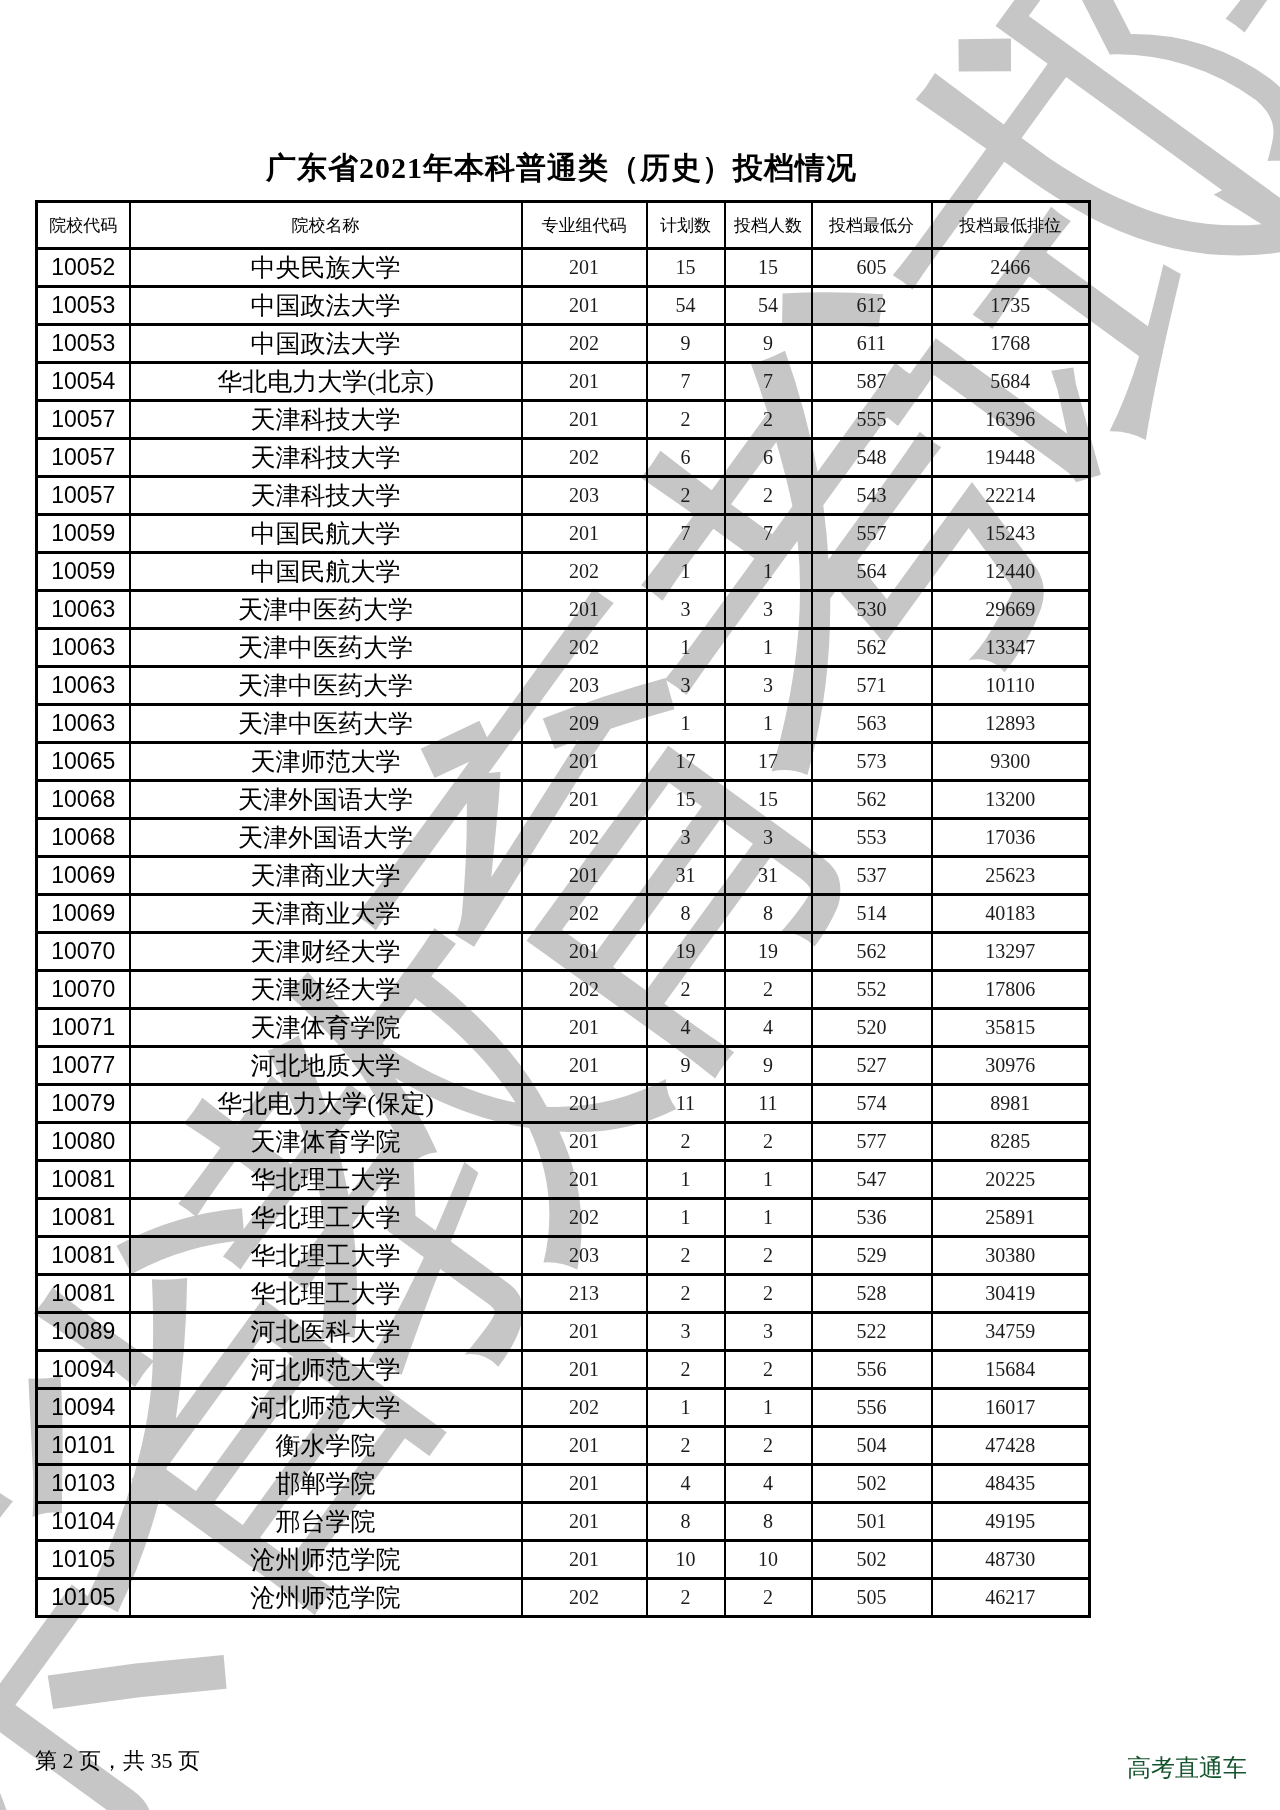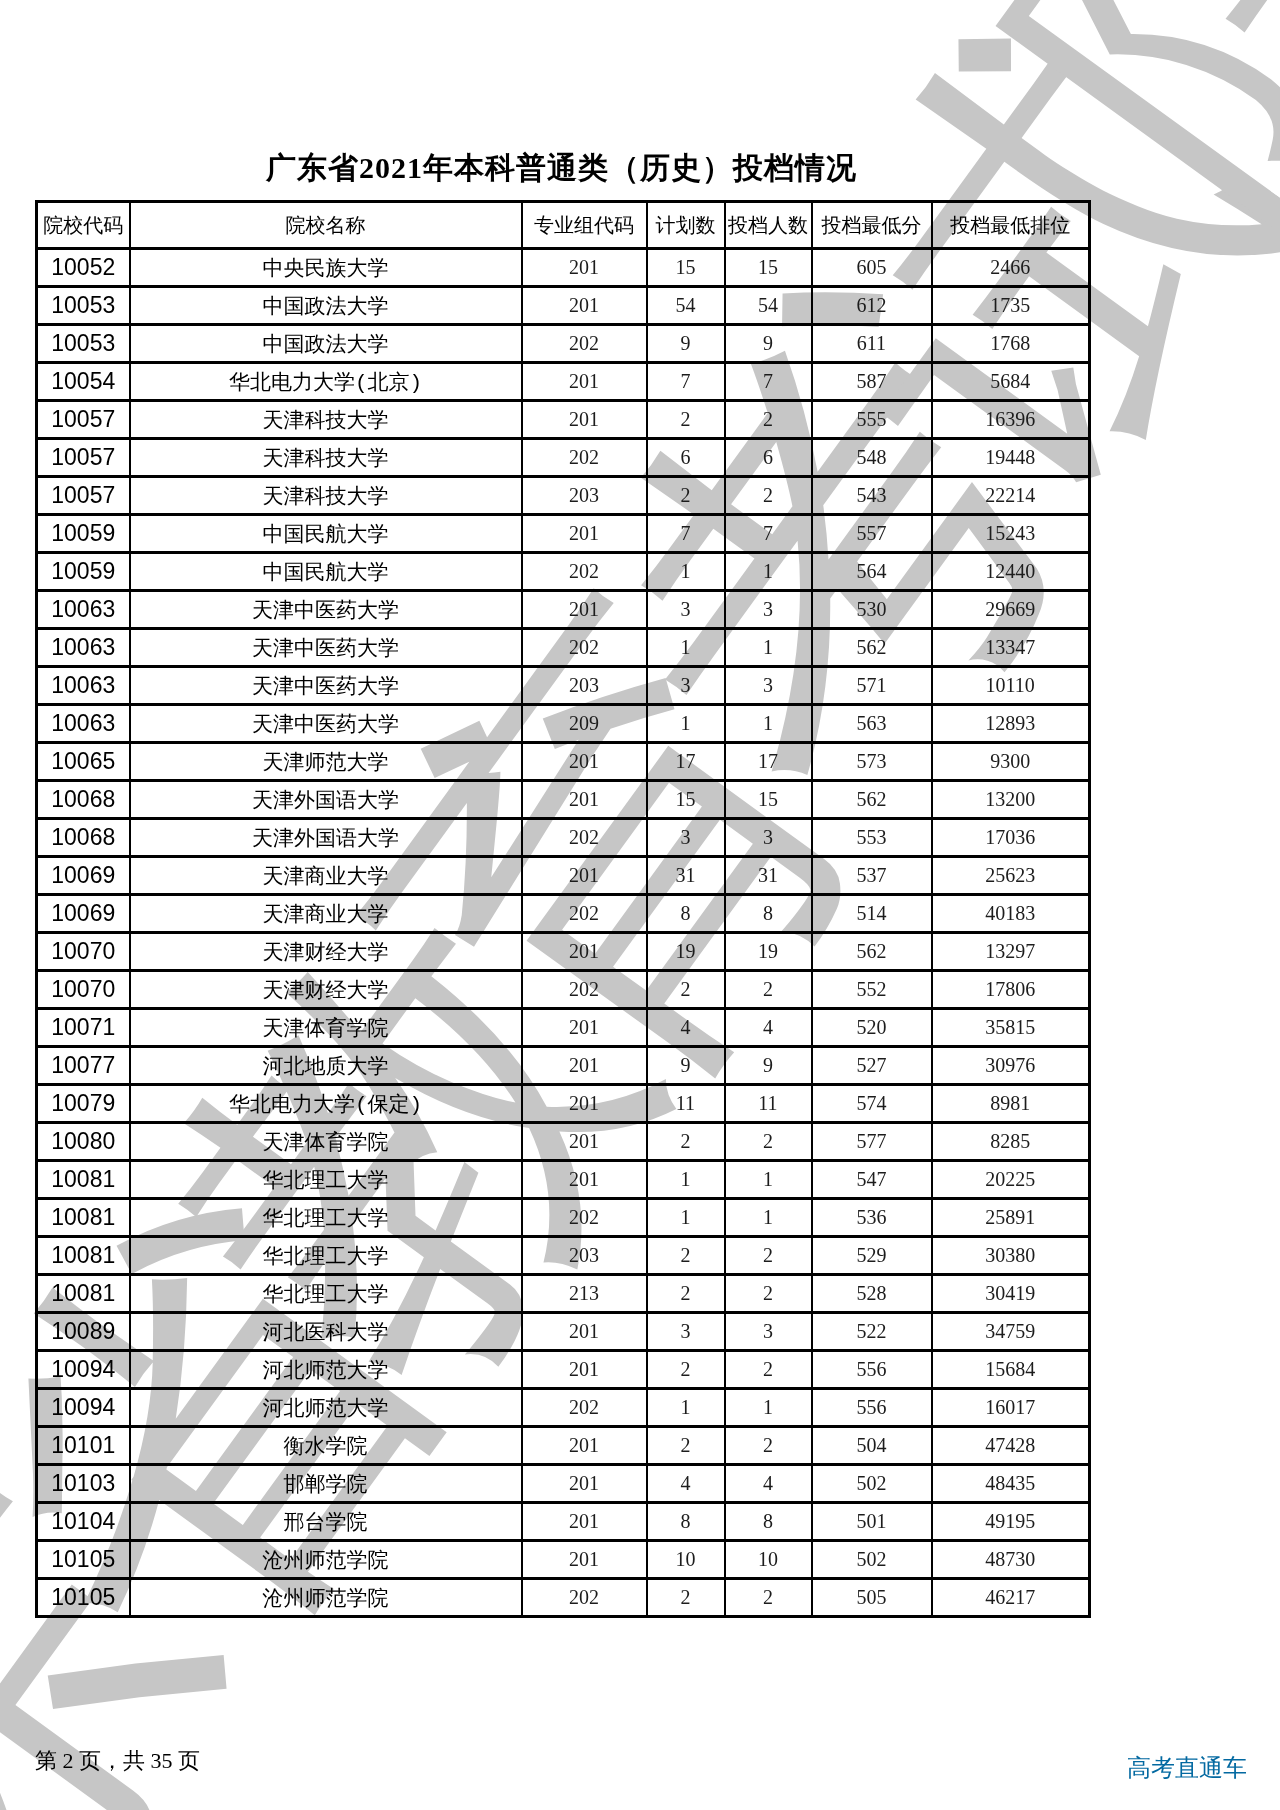"院校代码" table.results th { font-size: 20px -> 17px }
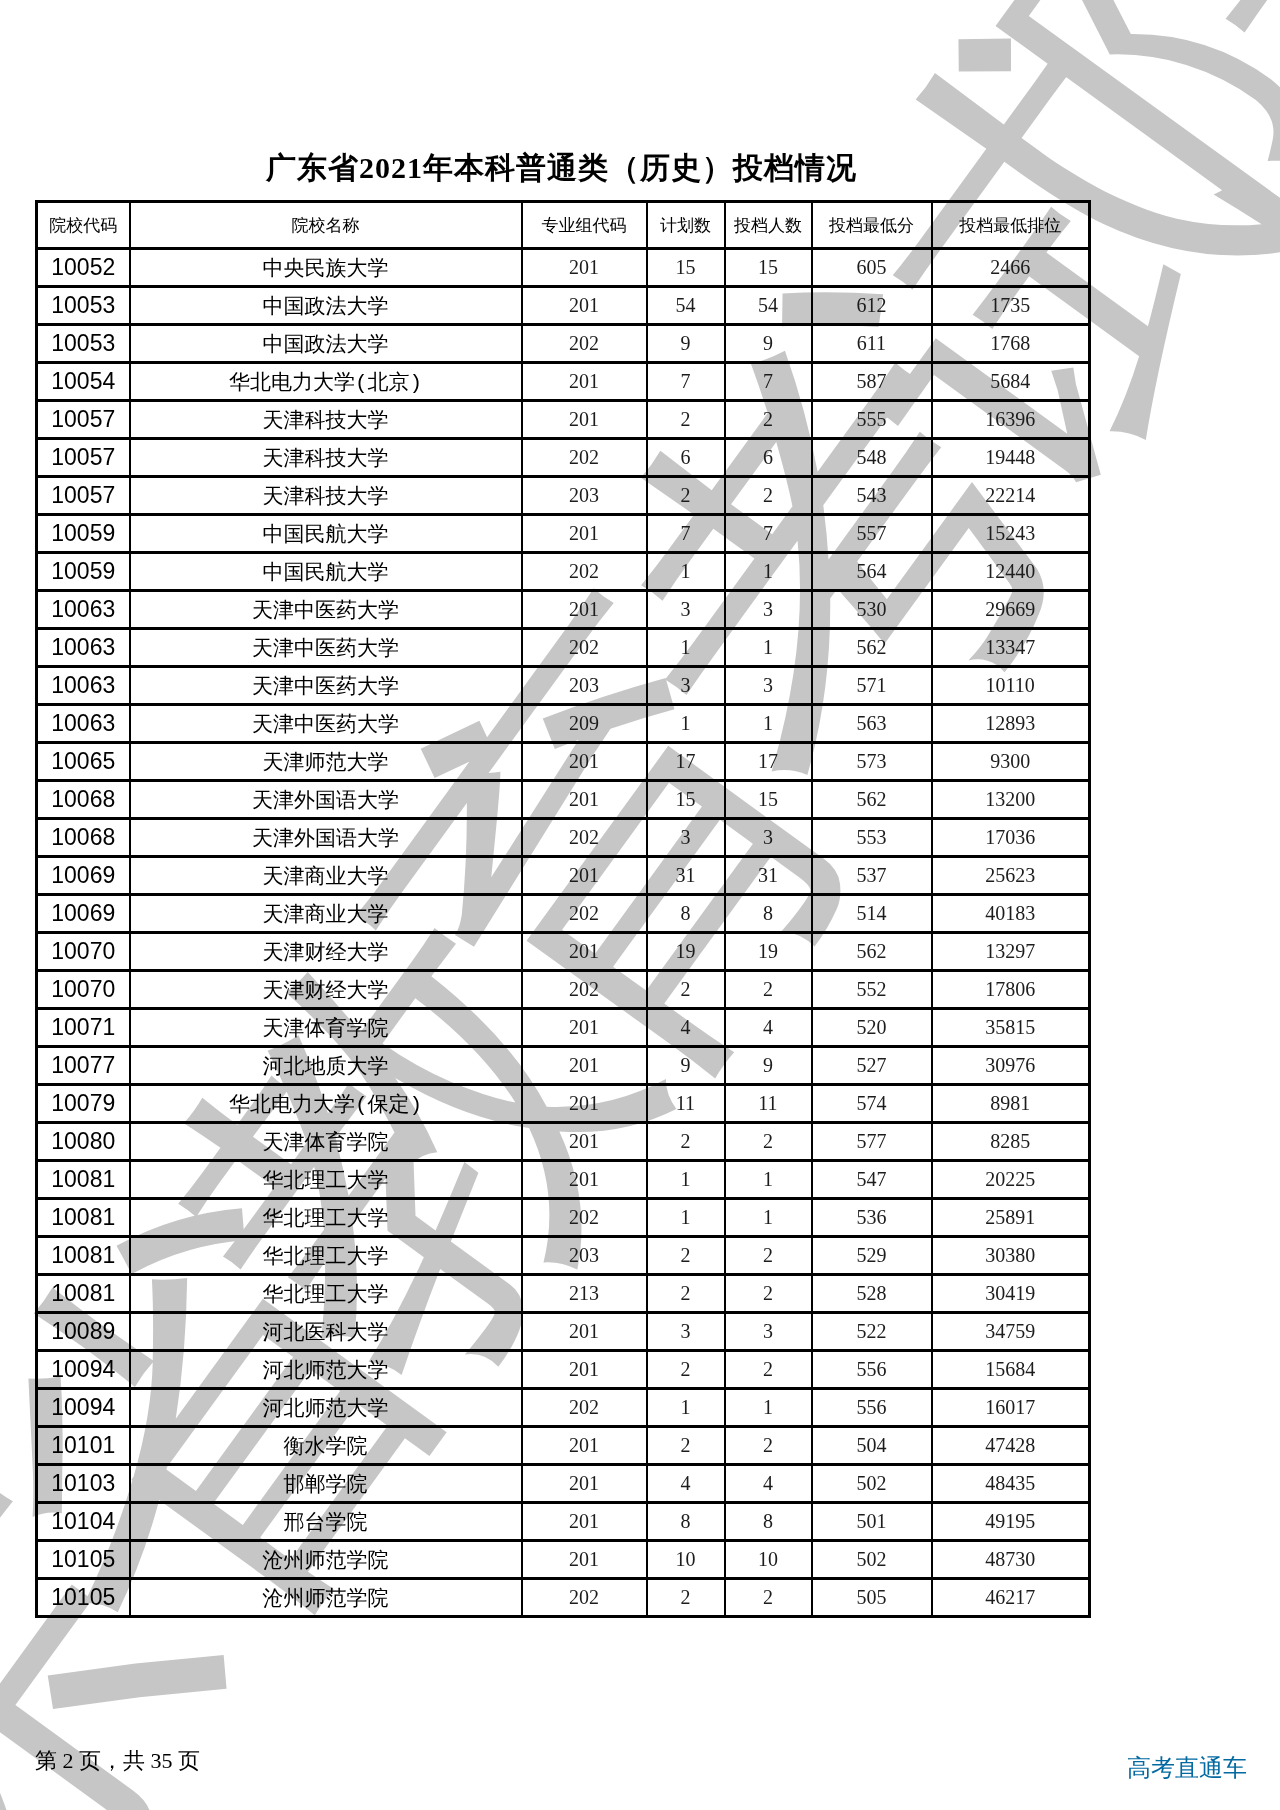"中央民族大学" td.c-name { font-family: Liberation Mono, monospace -> none; font-size: 21px -> 25px }
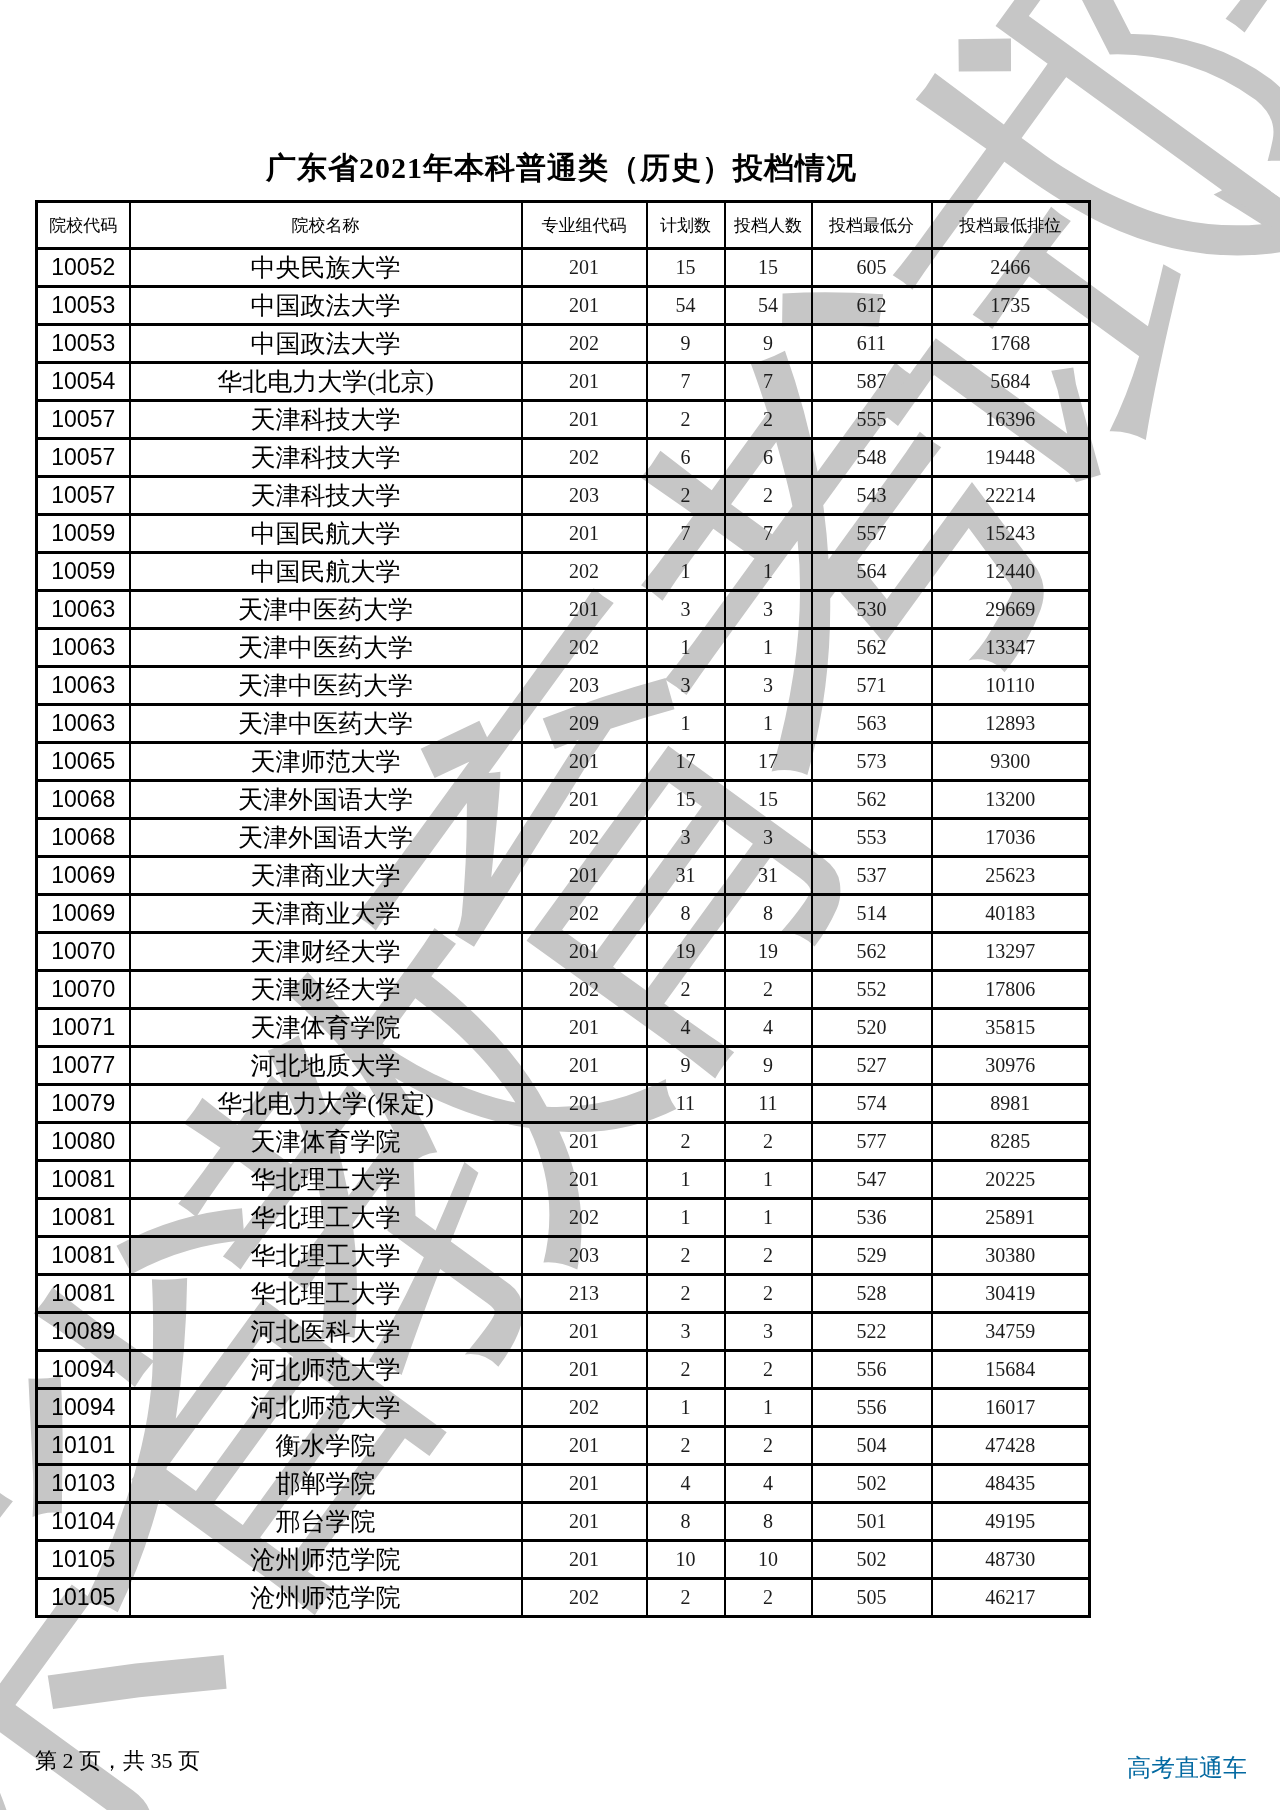"高考直通车" div.footer-brand { color: #0369a1 -> #14532d }
